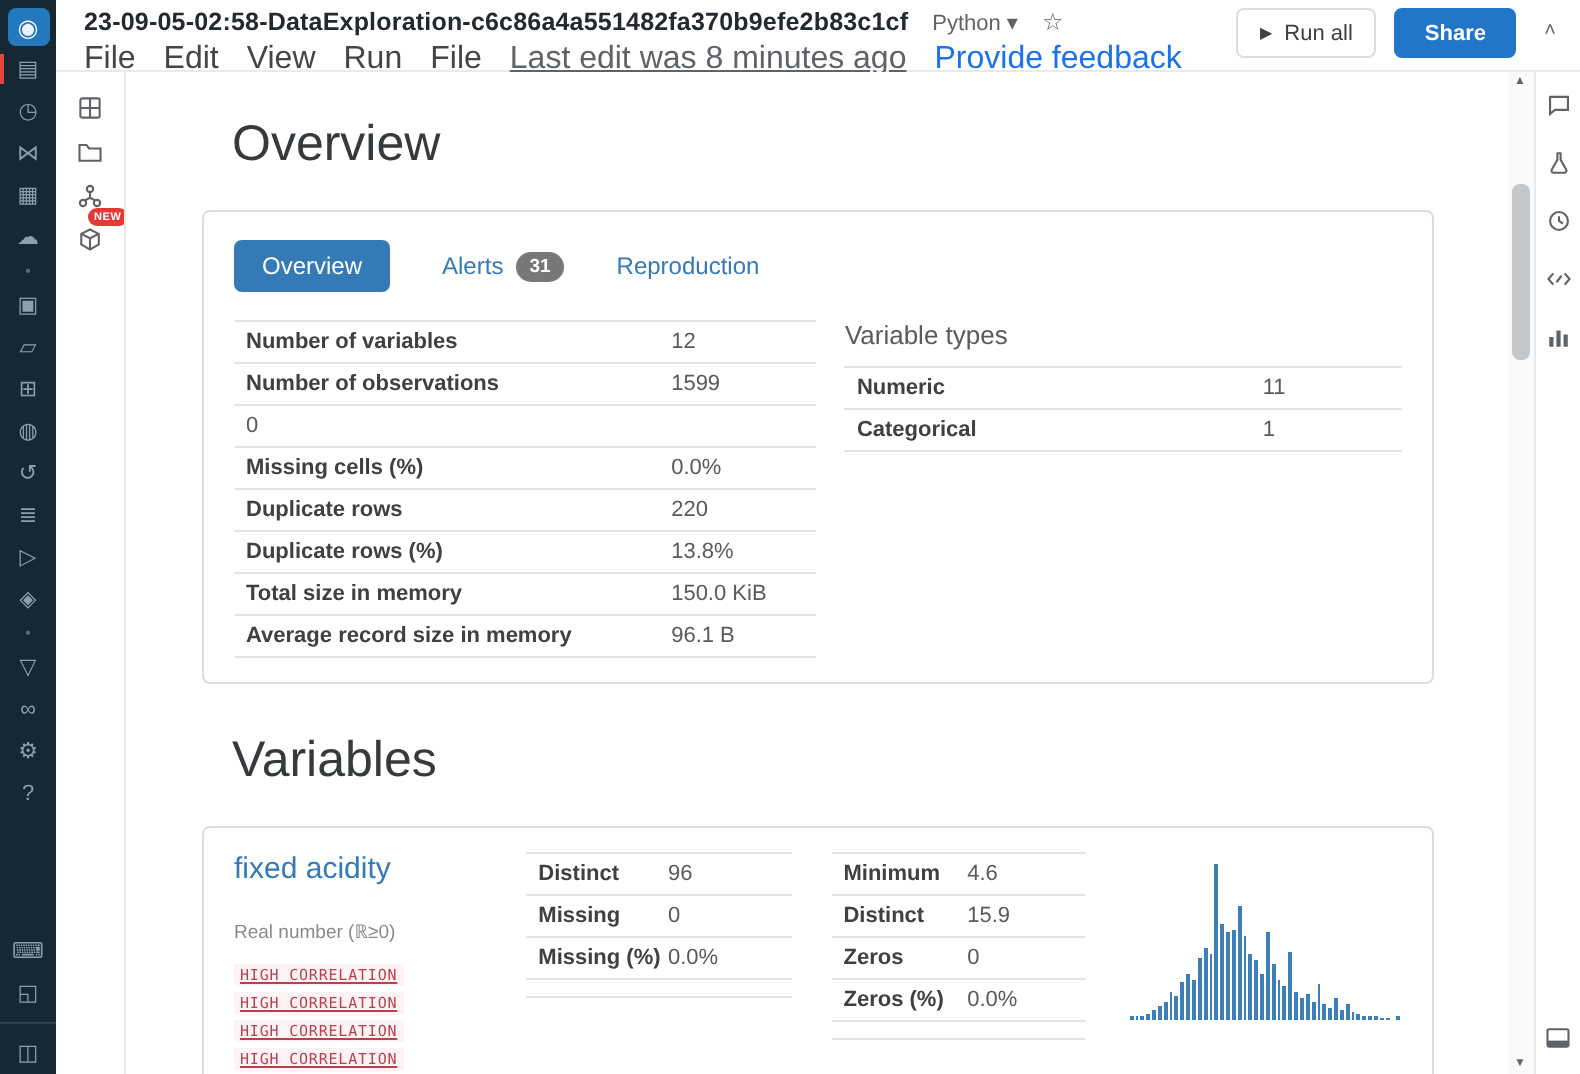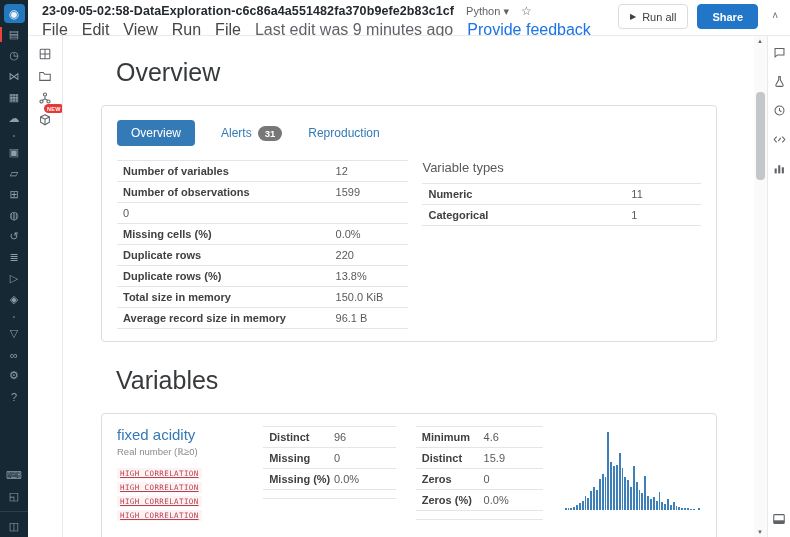"Last edit was 9 minutes" a.lastedit { text: 9 -> 8 }
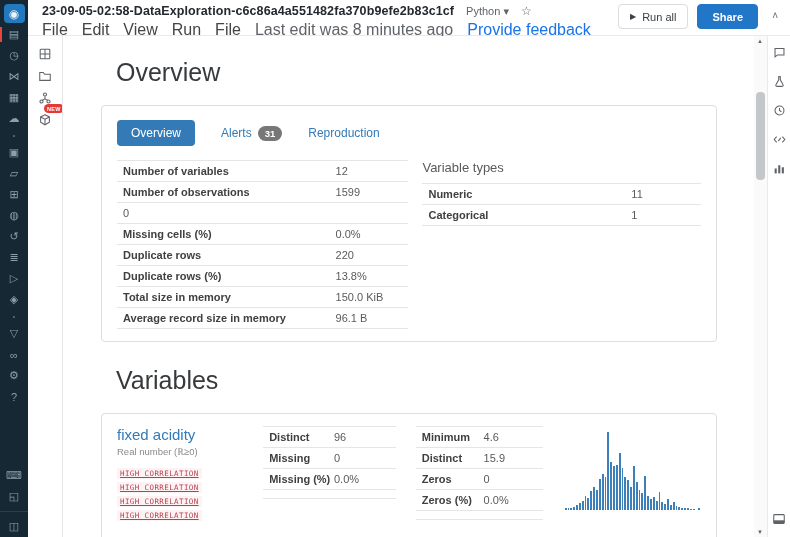"Real number (ℝ≥0)" .var-type { margin-top: 2px -> 16px }
